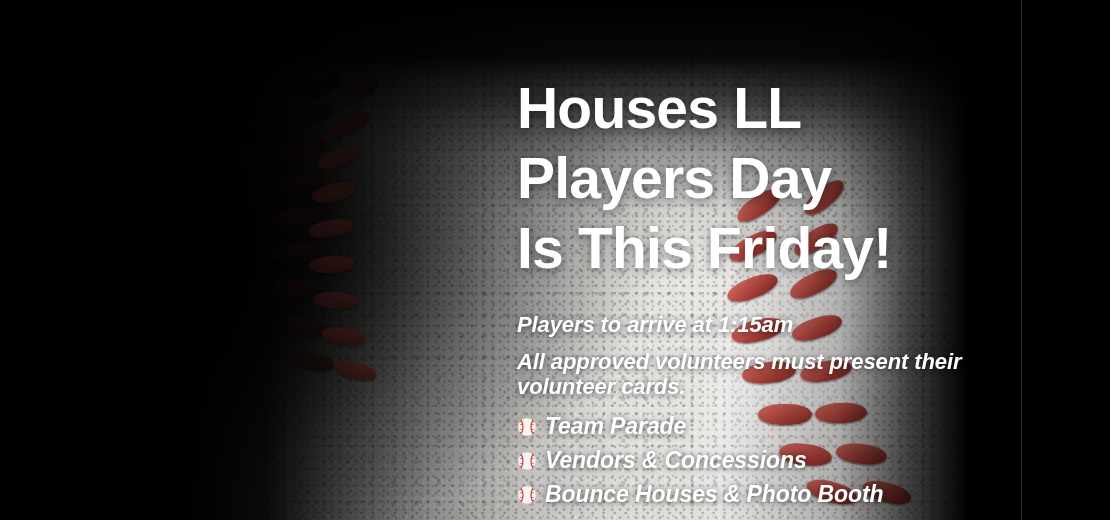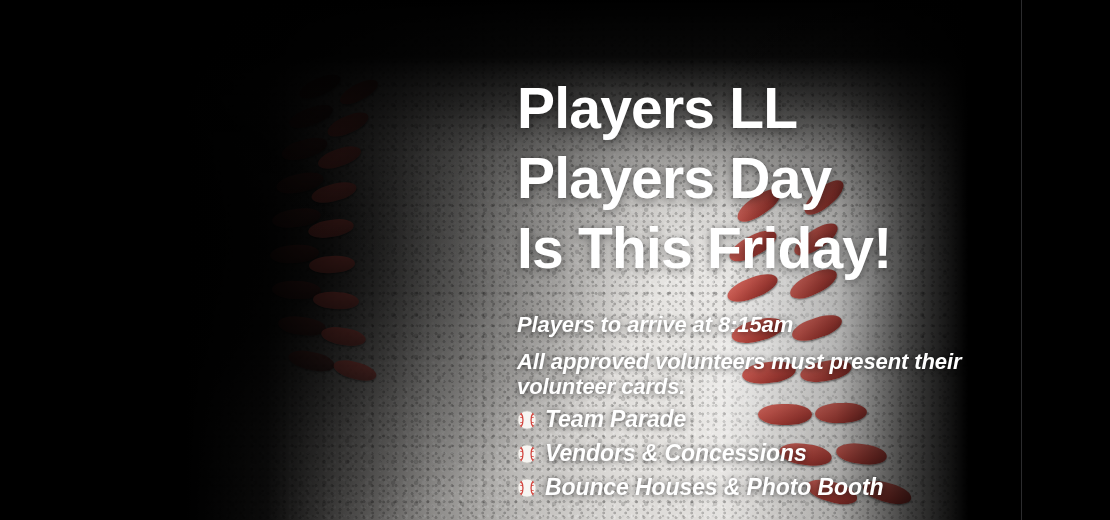"Players LL" span.hl-line { text: Players -> Houses }
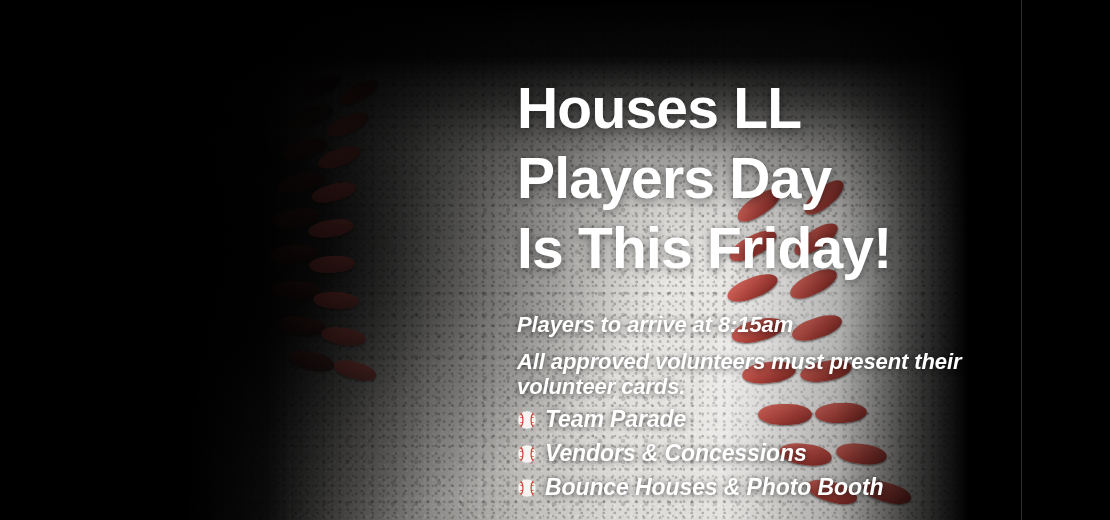"Players to arrive at 8:15am" div.body-line { text: 8:15am -> 1:15am }
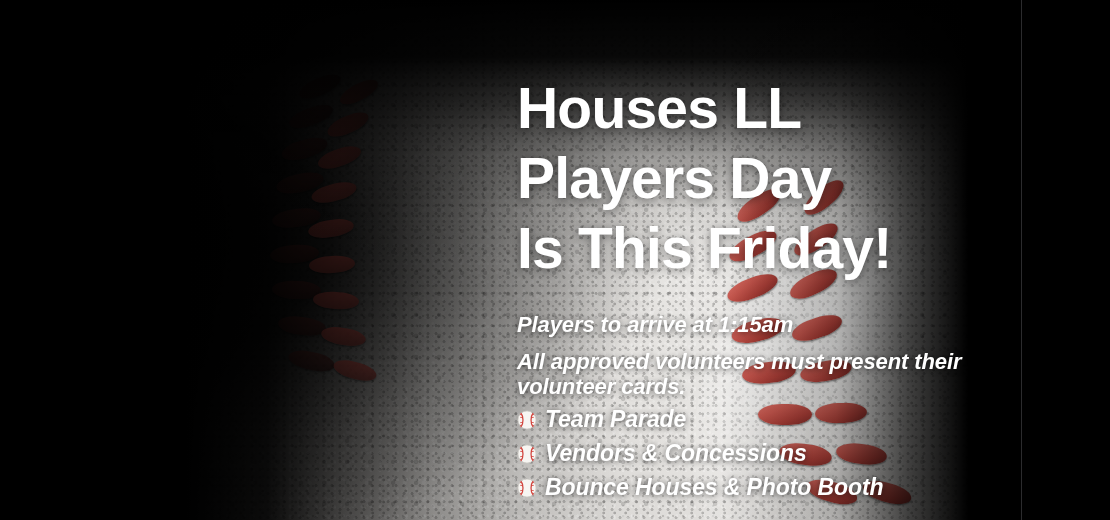"All approved volunteers must present" #volunteer-note { margin-bottom: 7px -> 14px }
